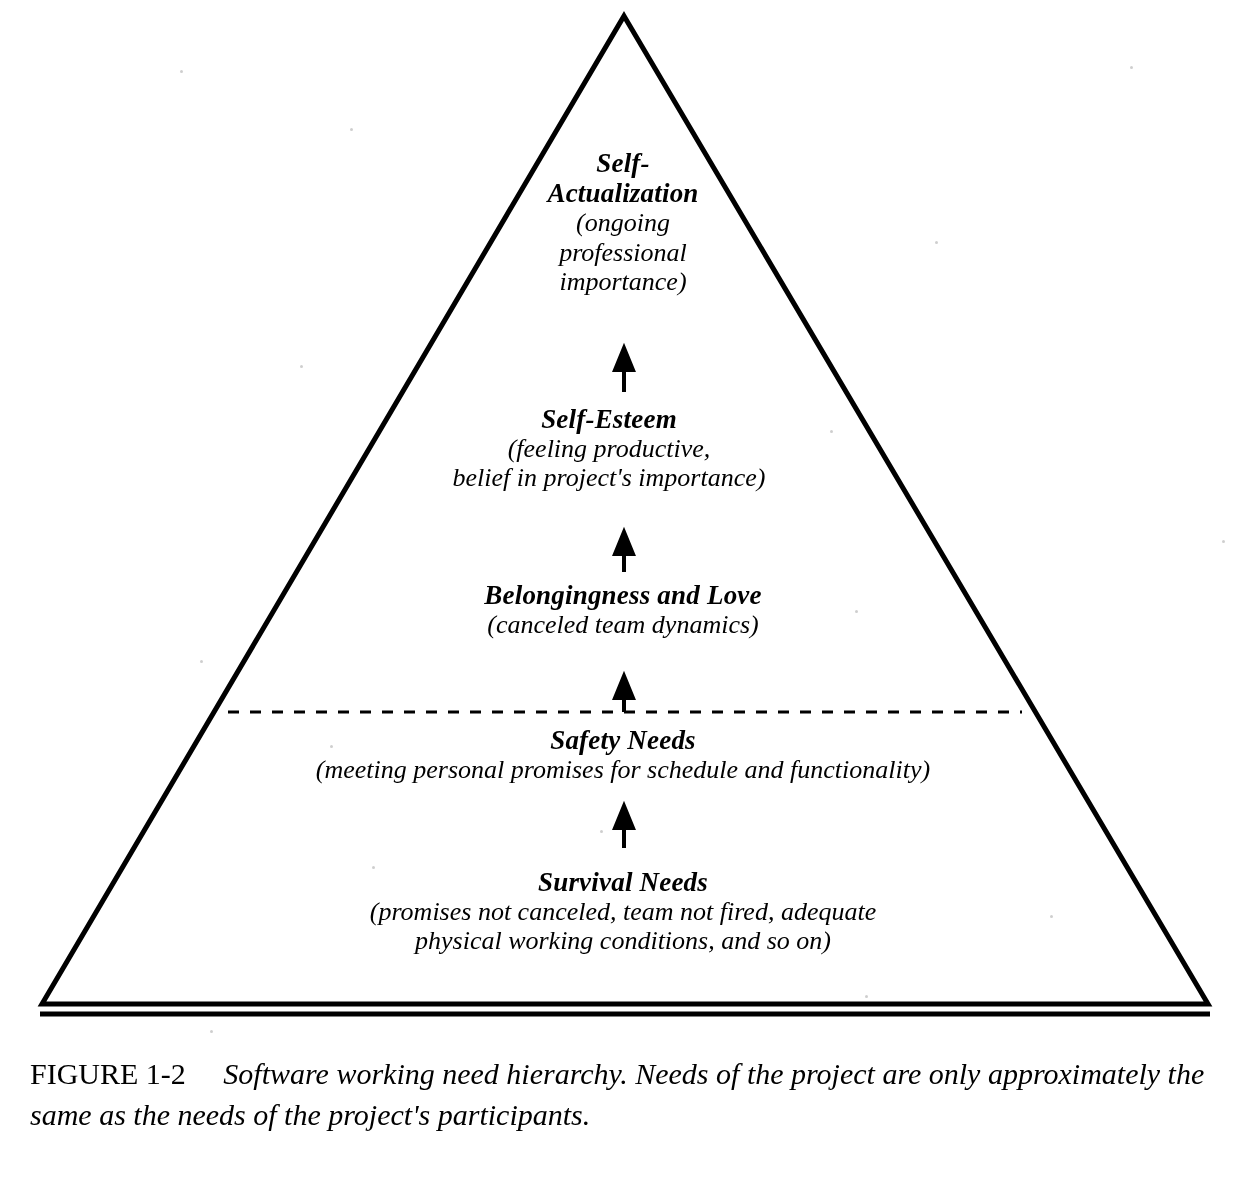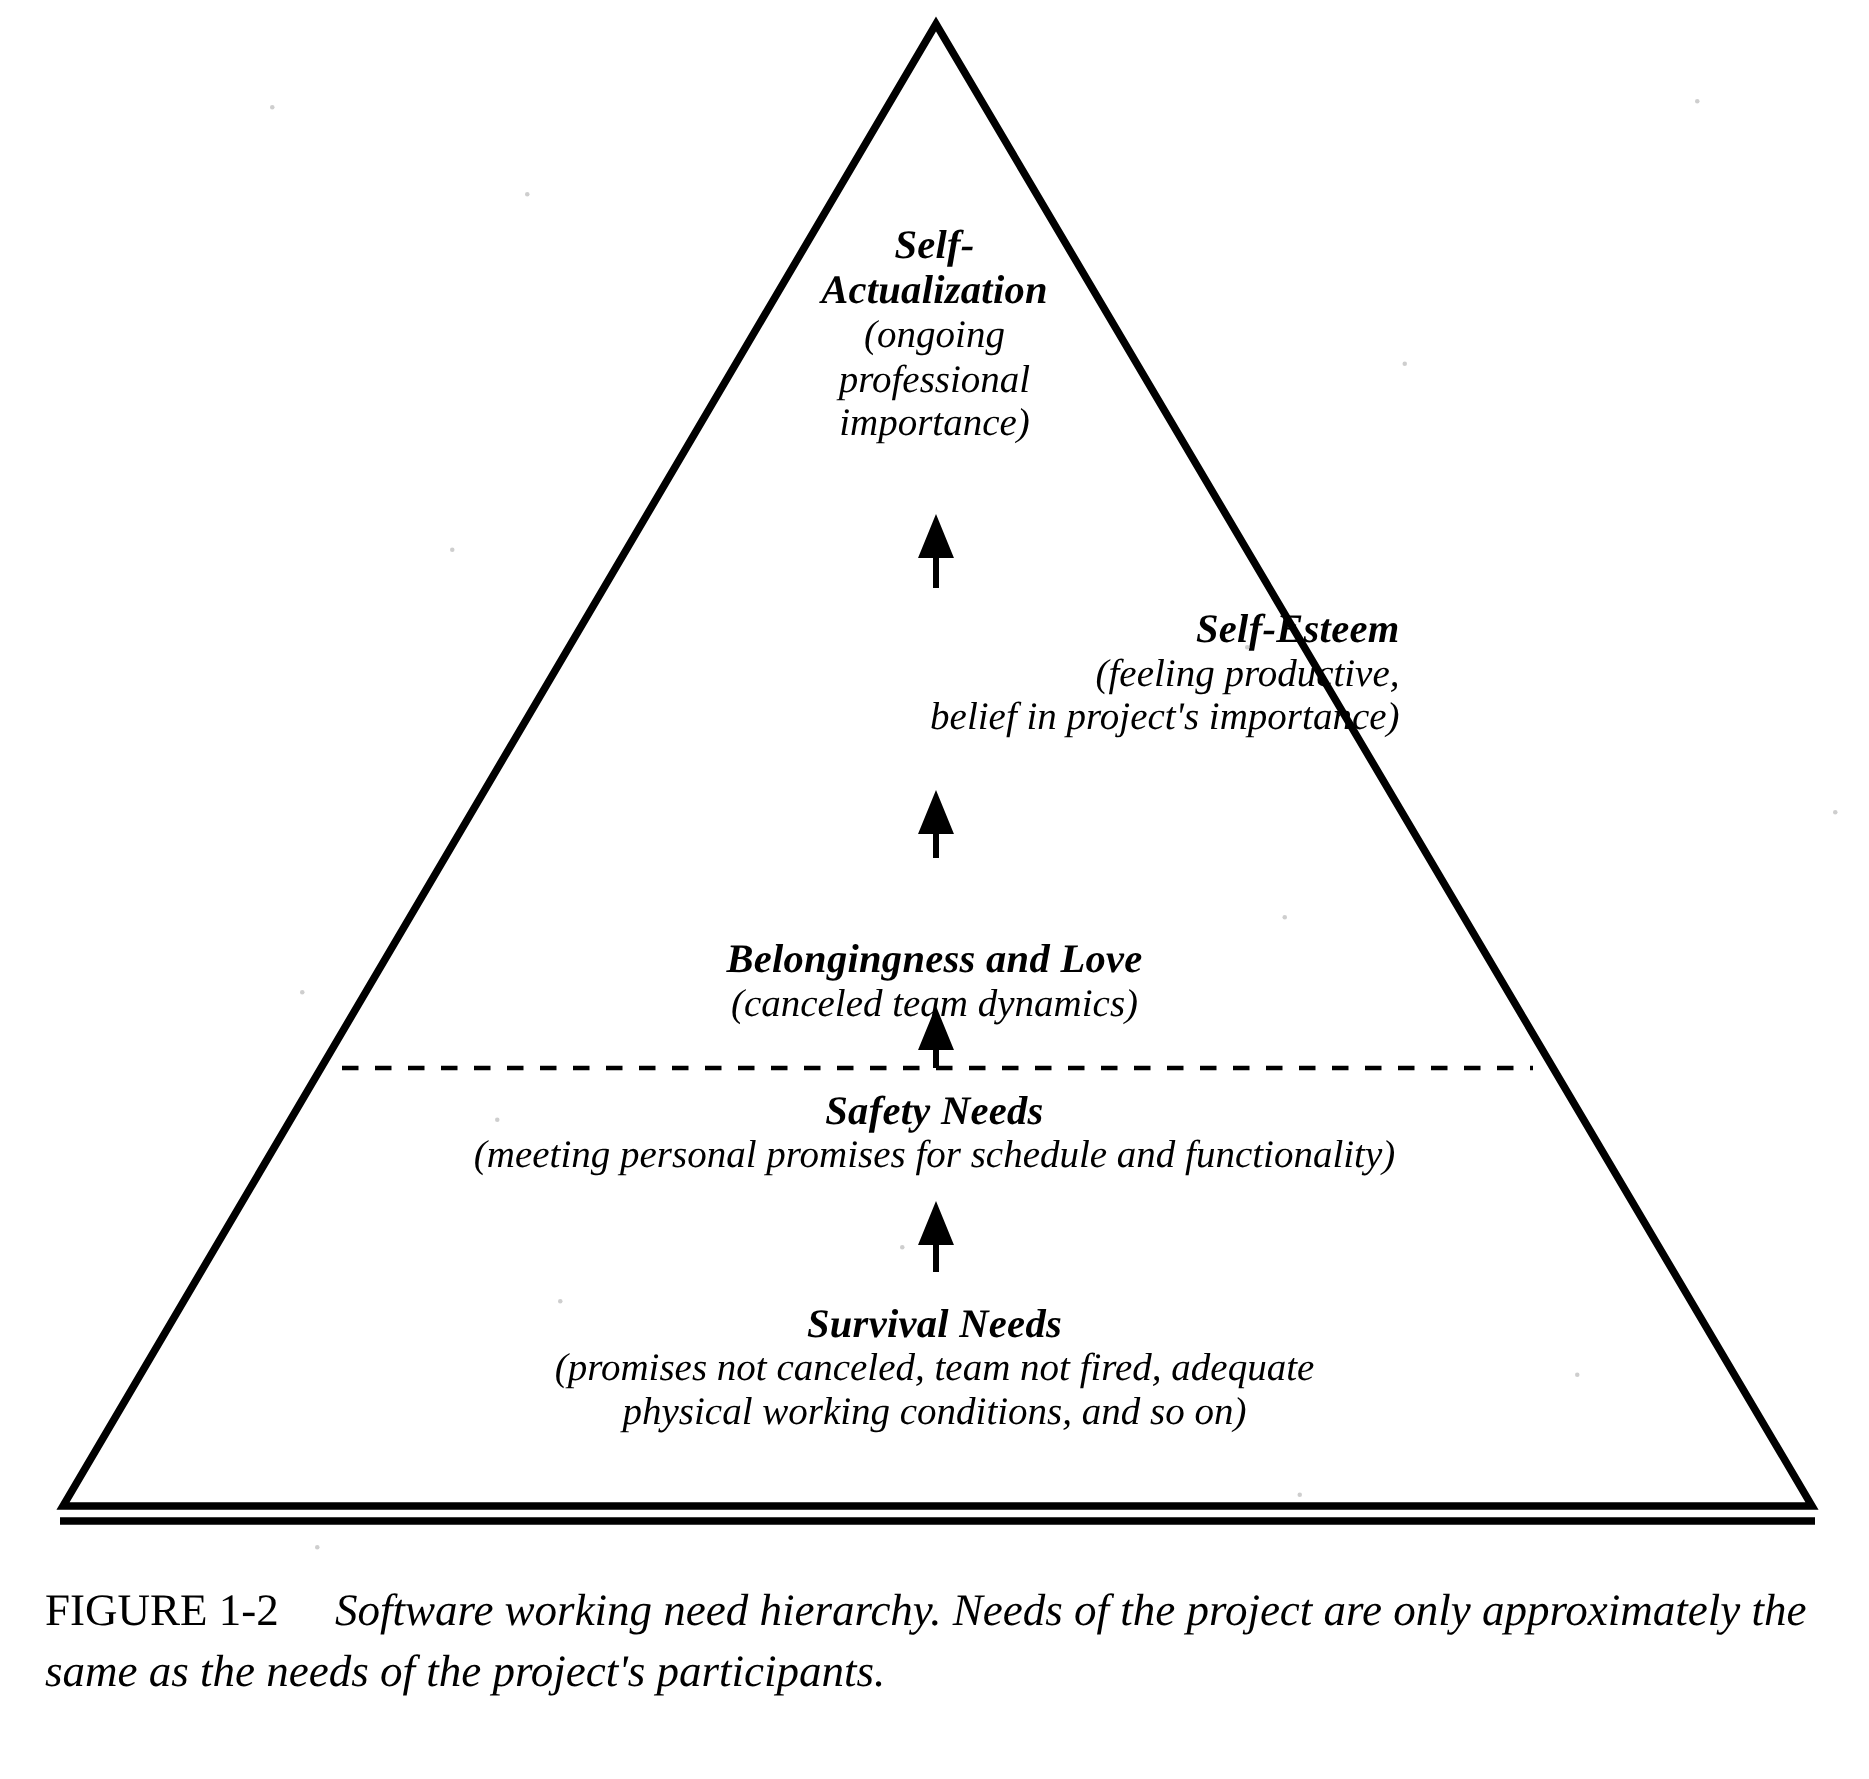"Self-Esteem" #level-self-esteem { left: 313px -> 299px; text-align: right -> none }
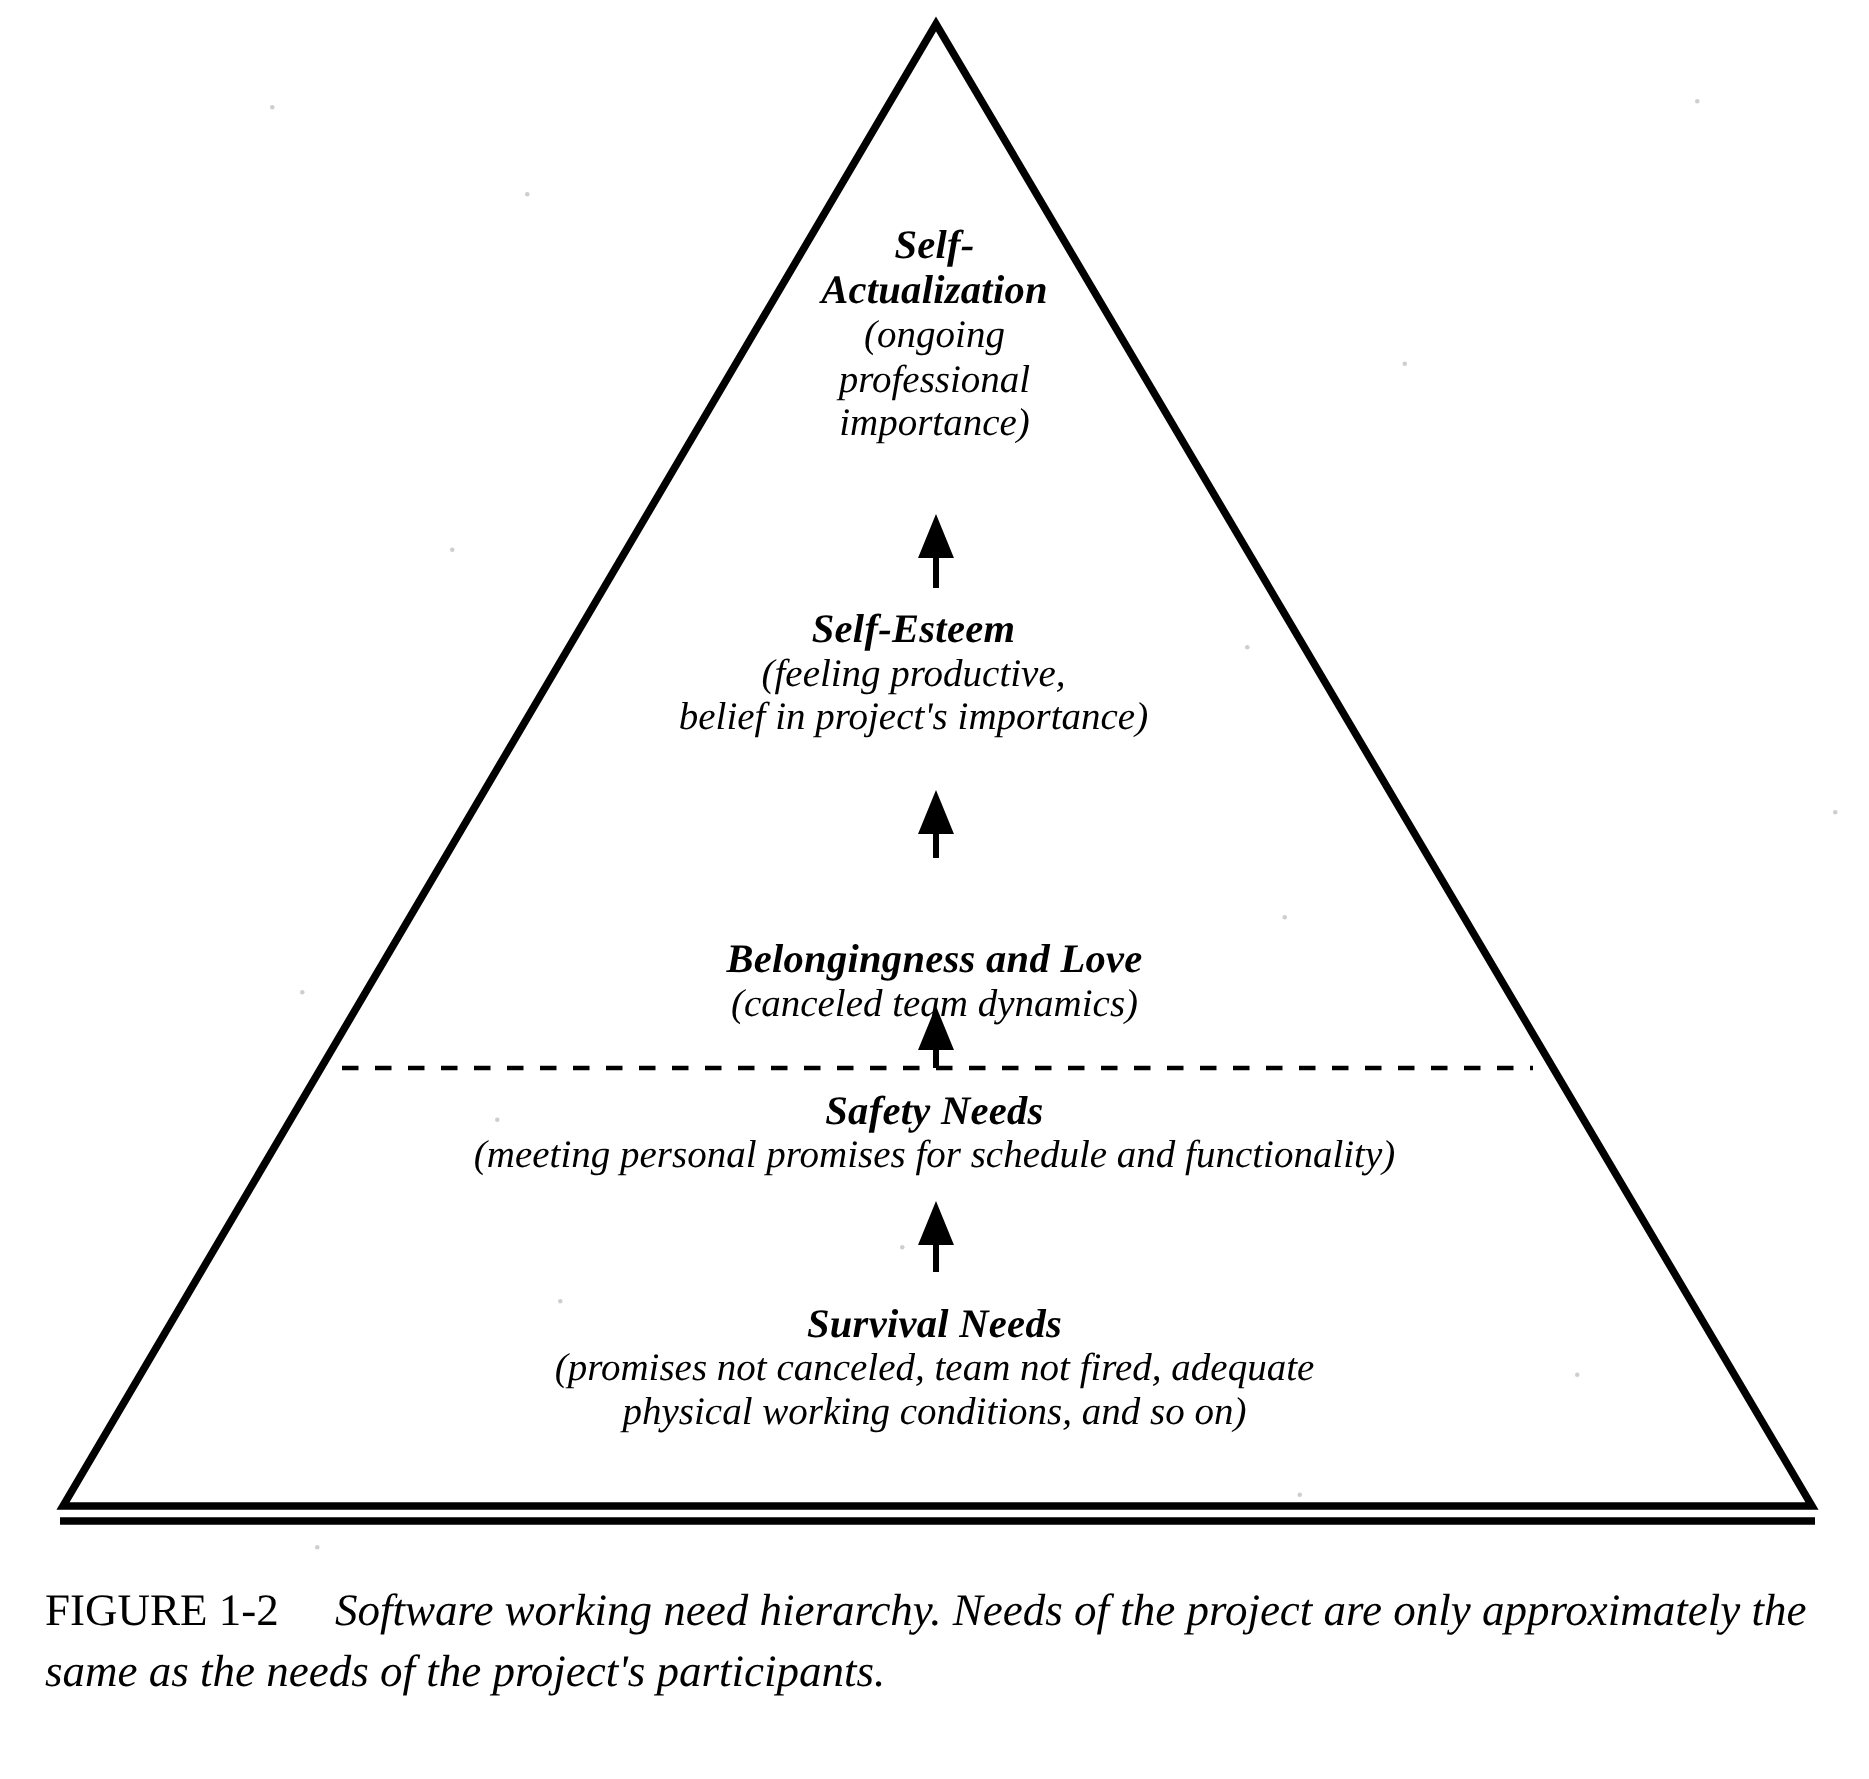"Belongingness and Love" #level-belonging { margin-top: 44px -> none }
